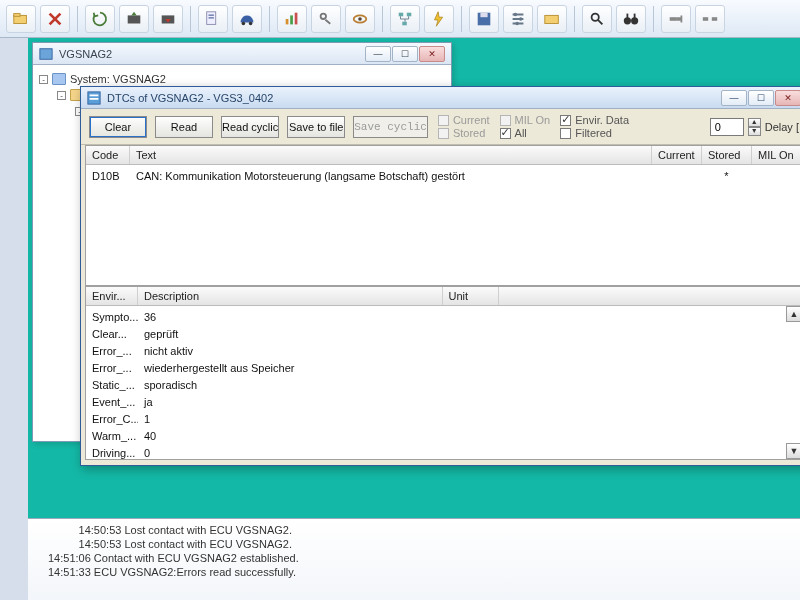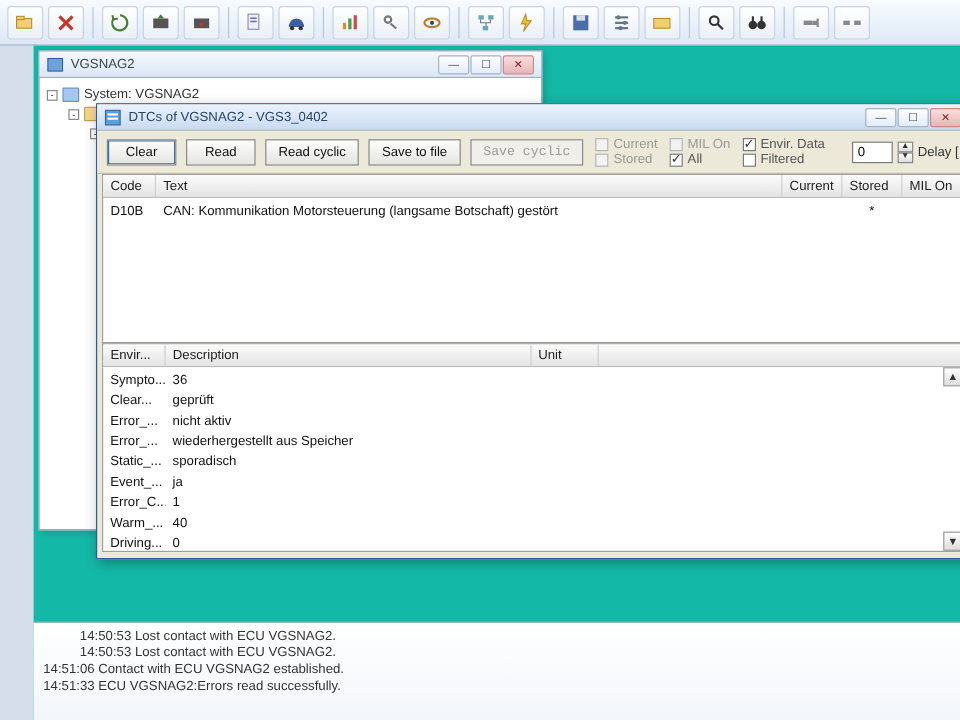"Clear" .btn { padding: 0 10px -> 0 0 }
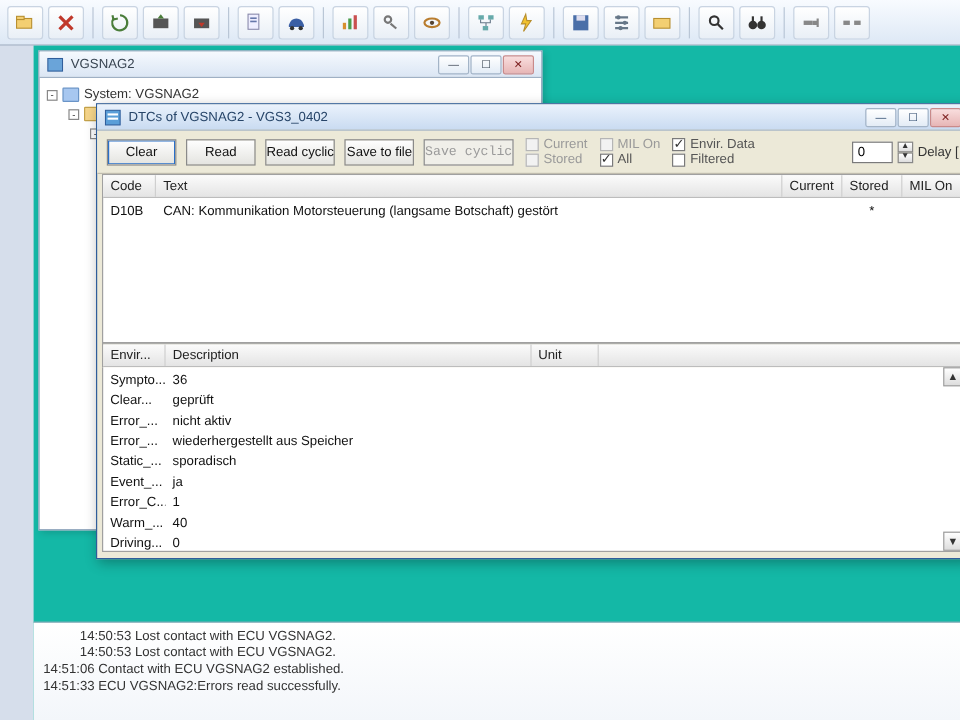"14:50:53 Lost contact with ECU" .log-inner { padding: 4px 8px -> 4px 20px }
